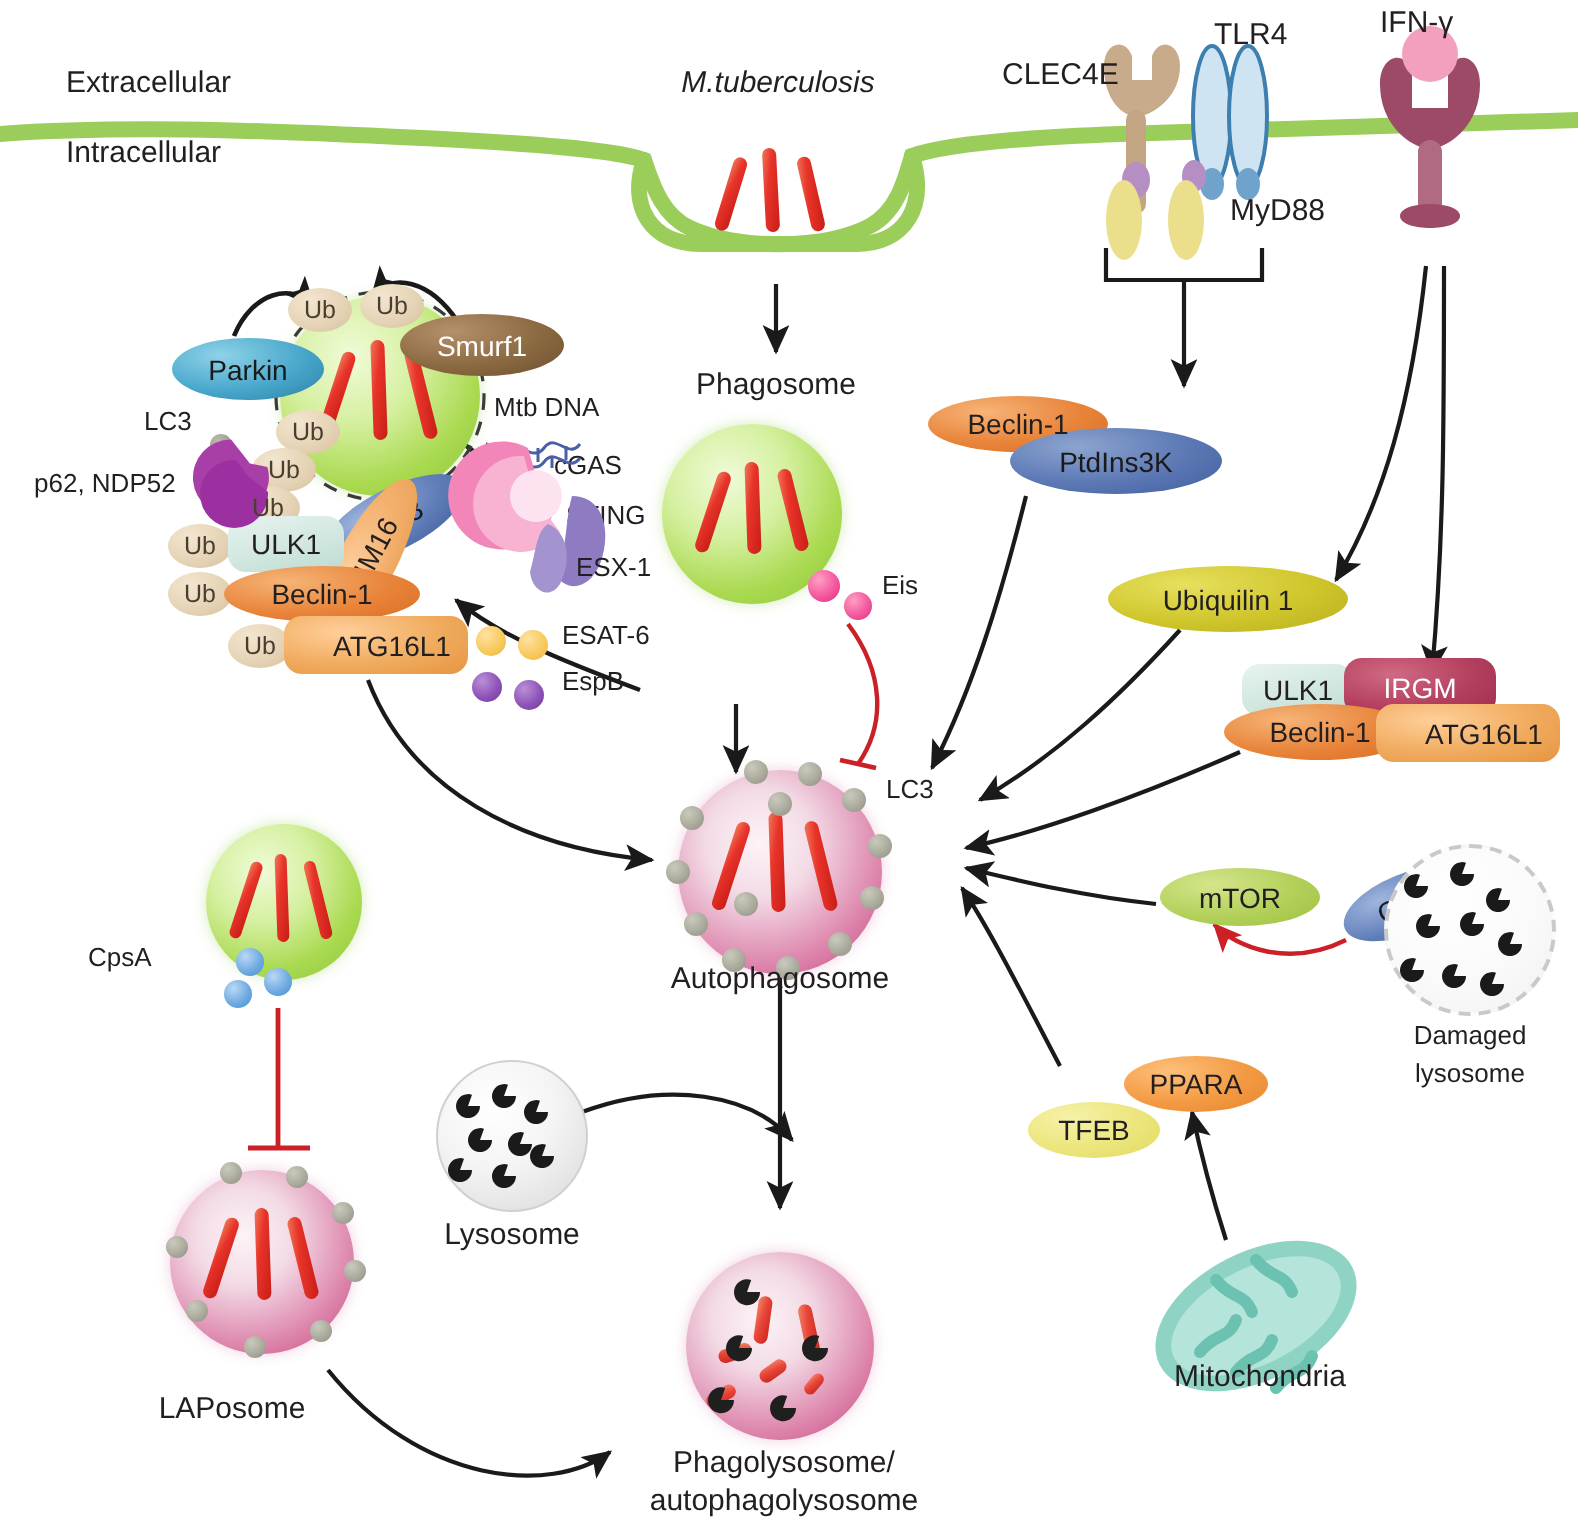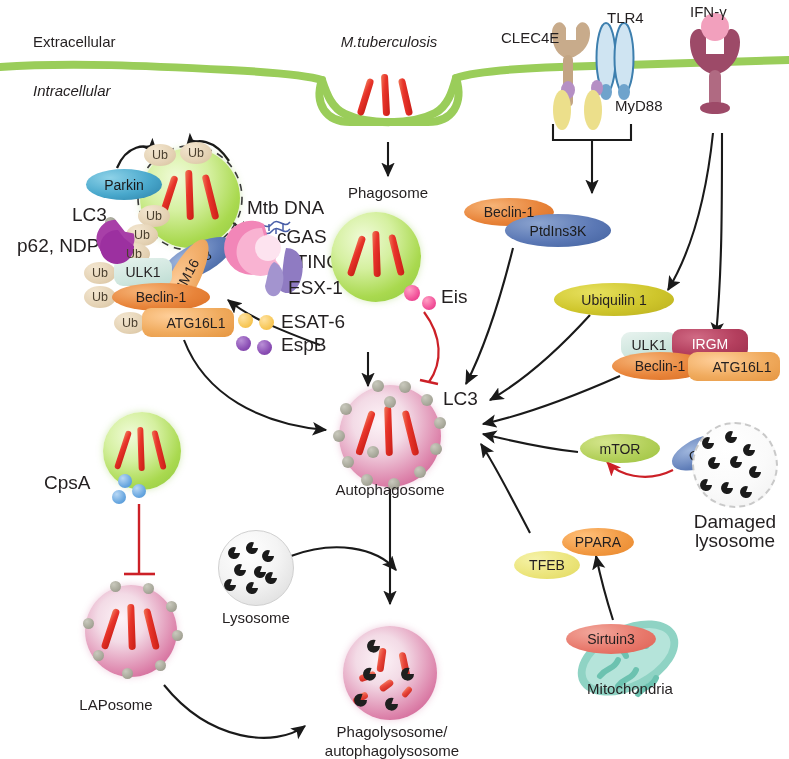"Intracellular" div.lbl { font-style: italic -> none; top: 82px -> 68px }
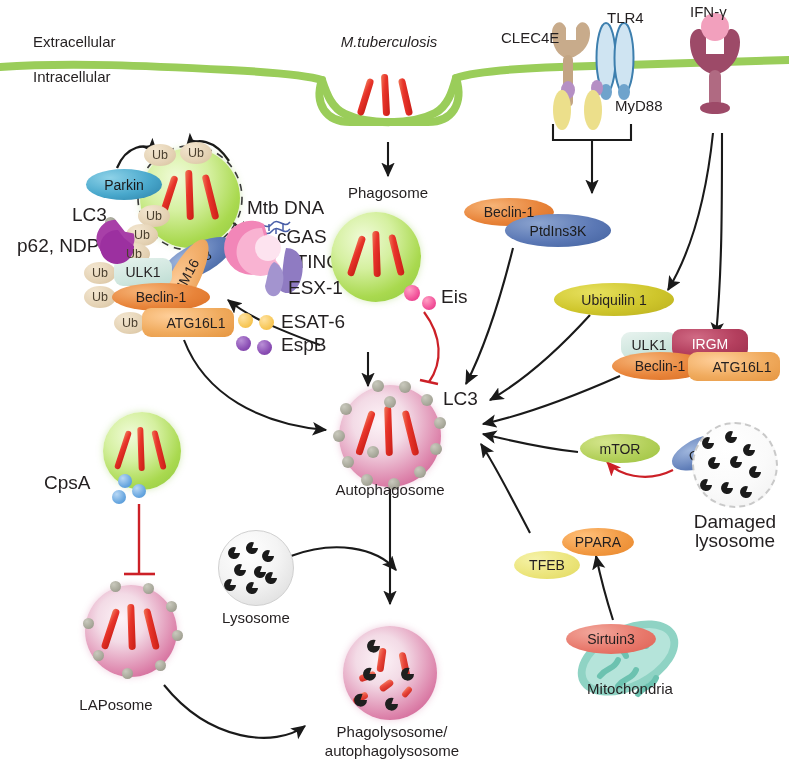"Smurf1" div.pill { html: none -> <div> <span>Smurf1</span> </div> }
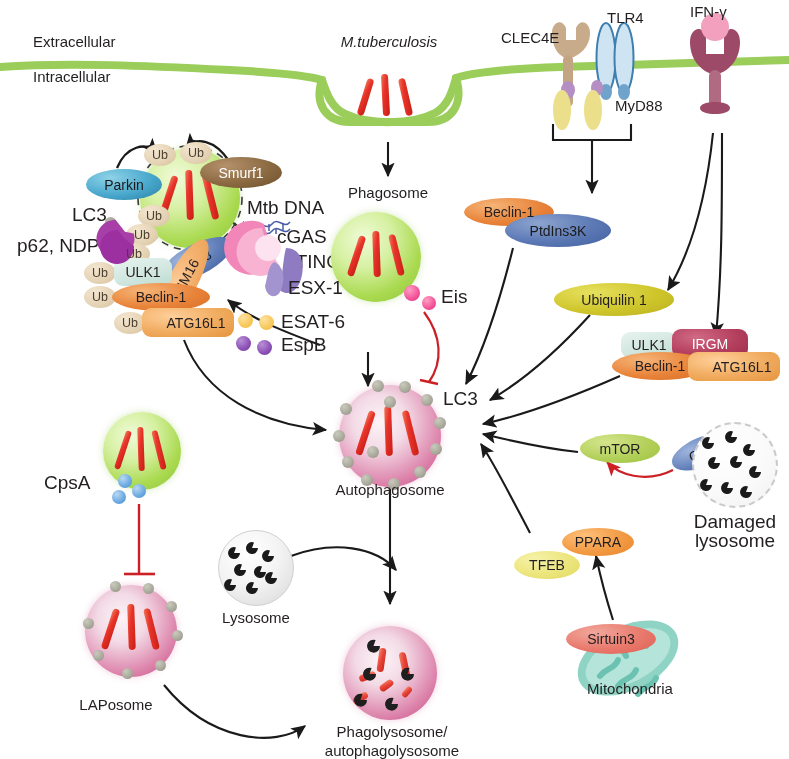"LC3" .lbl.sm { font-size: 19px -> 13px }
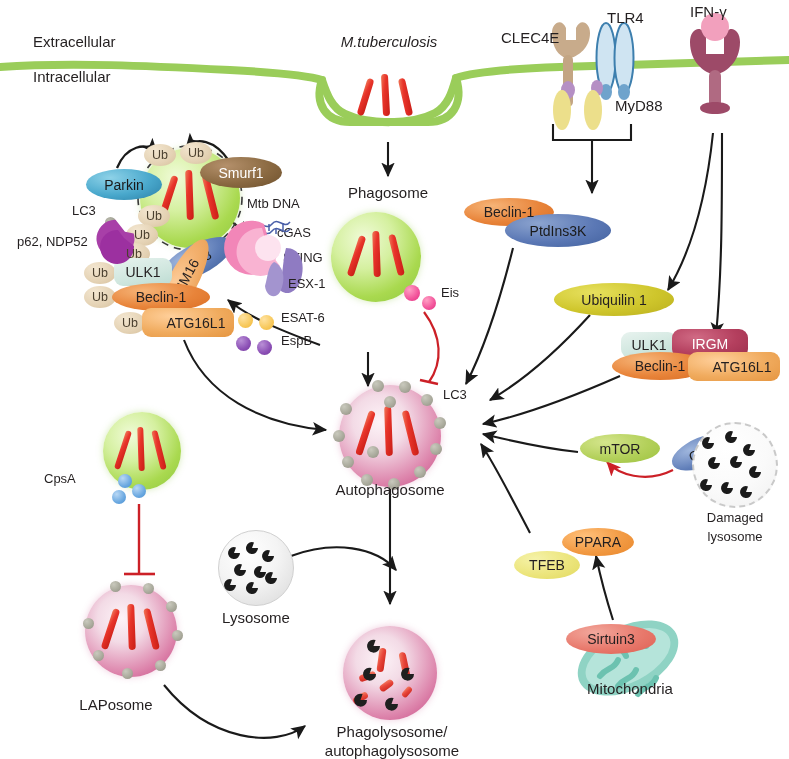"Sirtuin3" div.pill { html: <div> <span>Sirtuin3</span> </div> -> none }
